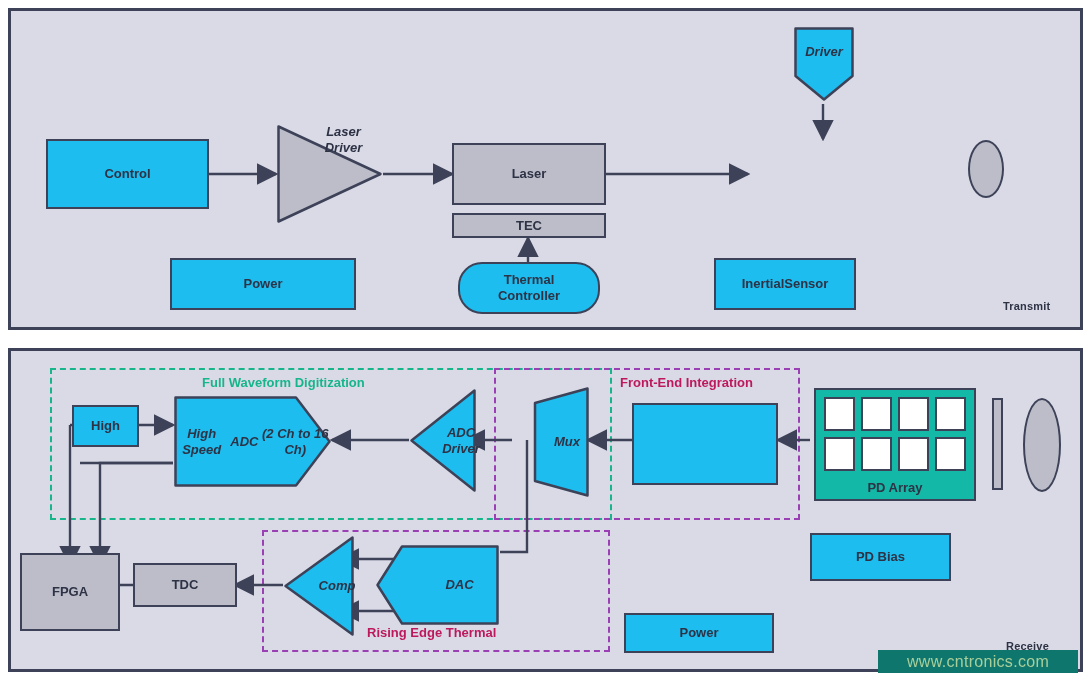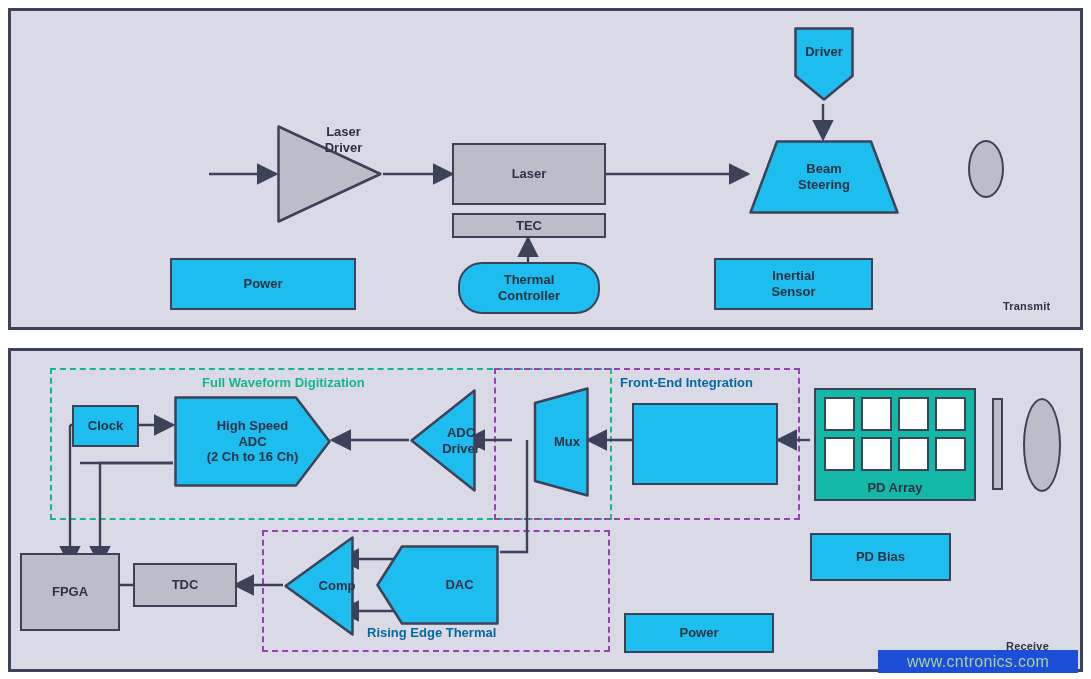"Driver" .shape { font-style: none -> italic }
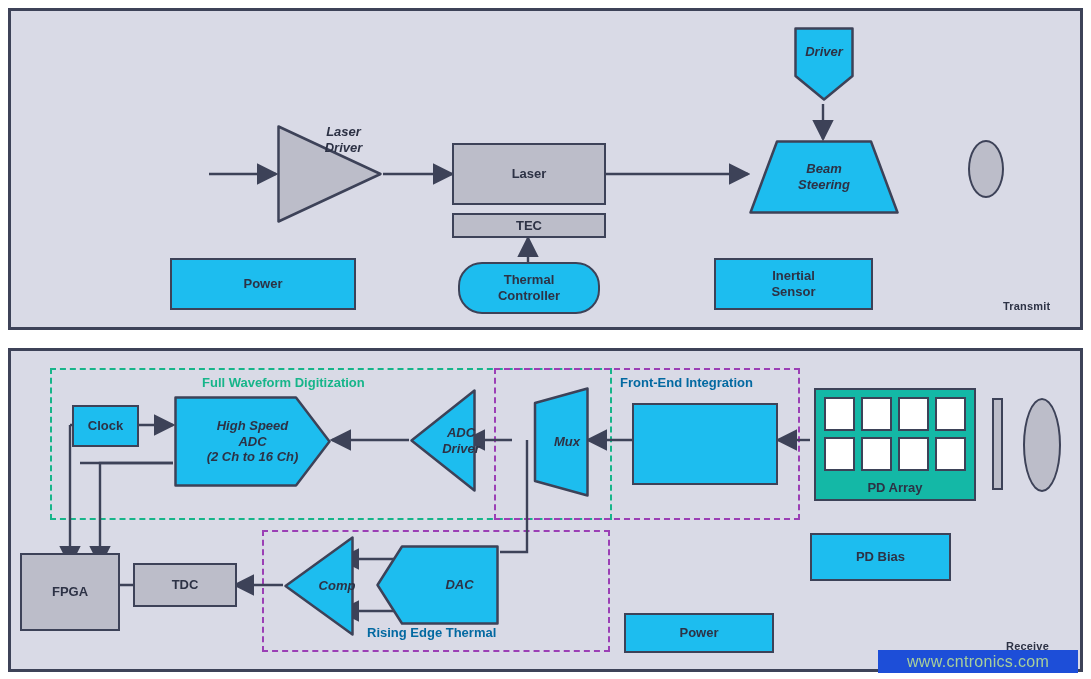"Control" div.blk { html: none -> <div> <span>Control</span> </div> }
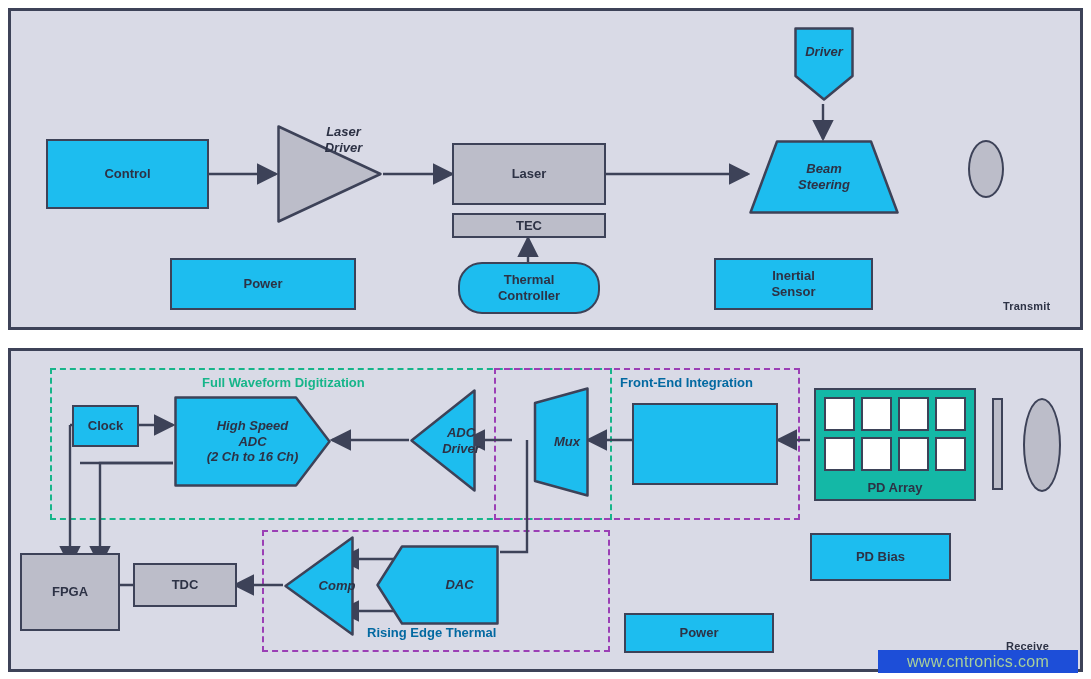"Beam" div.shape { html: <div> <svg> <polygon></polygon> </svg> <div> <span>Beam</span> <span>Steering</span> </div> </div> -> none }
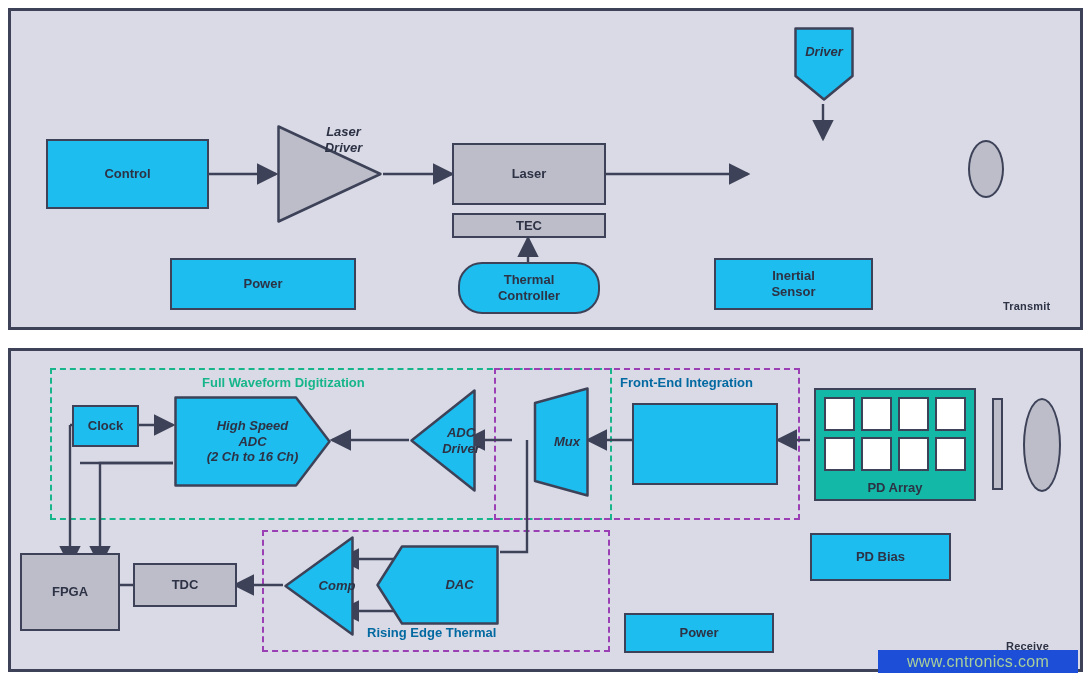"Inertial" div.blk { flex-direction: column -> row; width: 159px -> 142px }
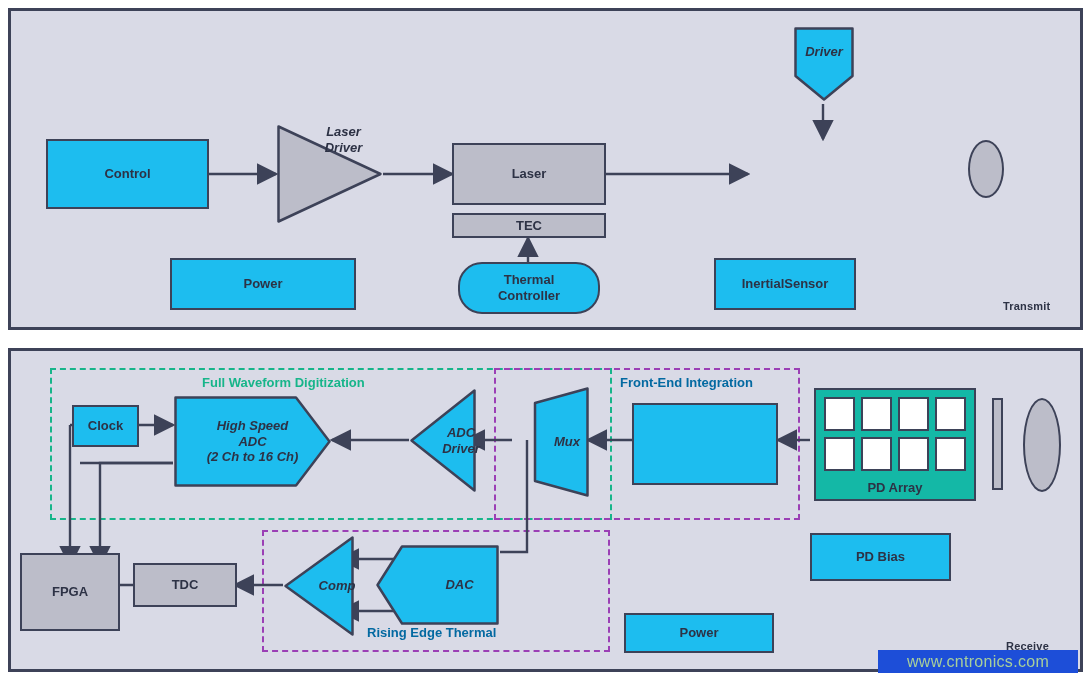"Front-End Integration" .p-lab { color: #0369a1 -> #be185d }
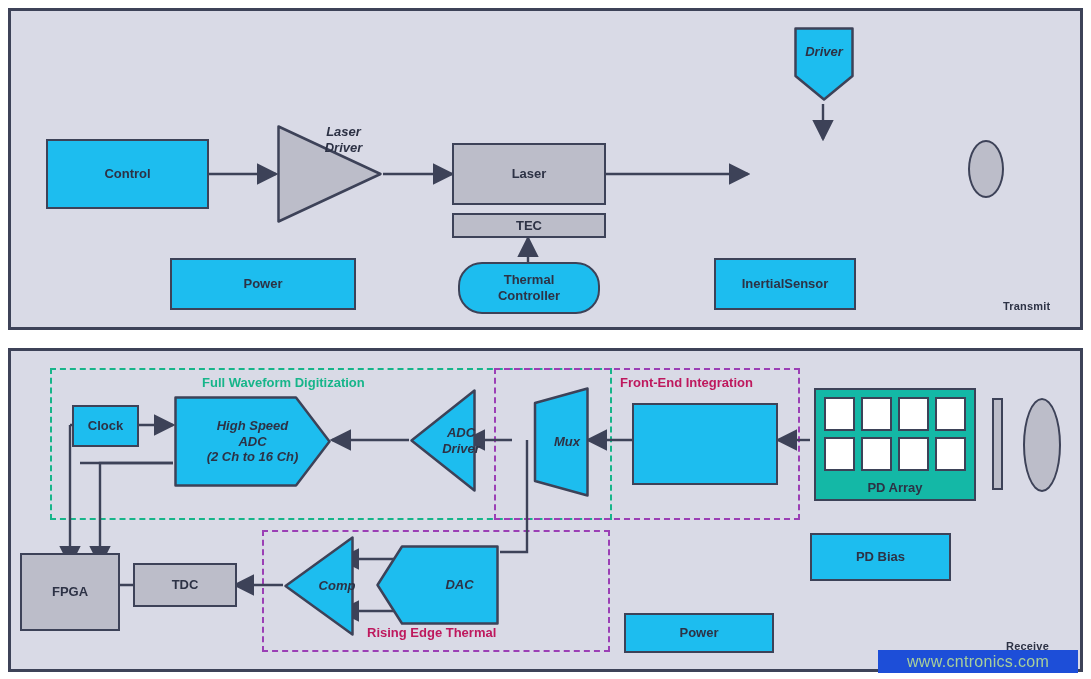"Clock" span { text: Clock -> High }
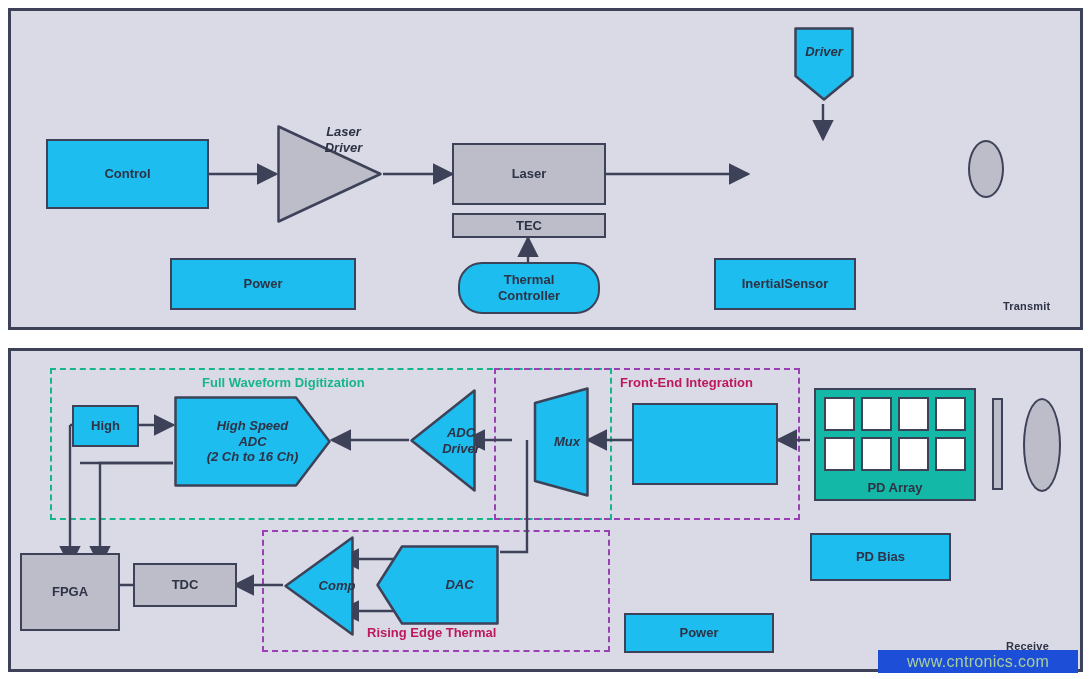"High Speed" div.tx { flex-direction: column -> row }
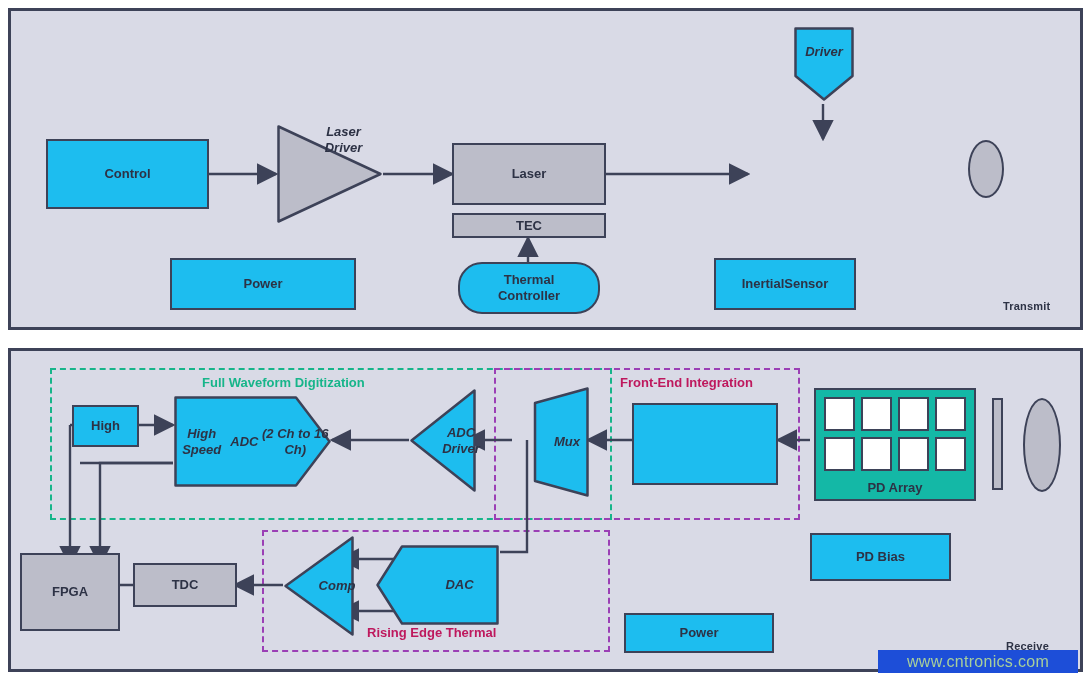"www.cntronics.com" #watermark { background: #1d4ed8 -> #0f766e }
